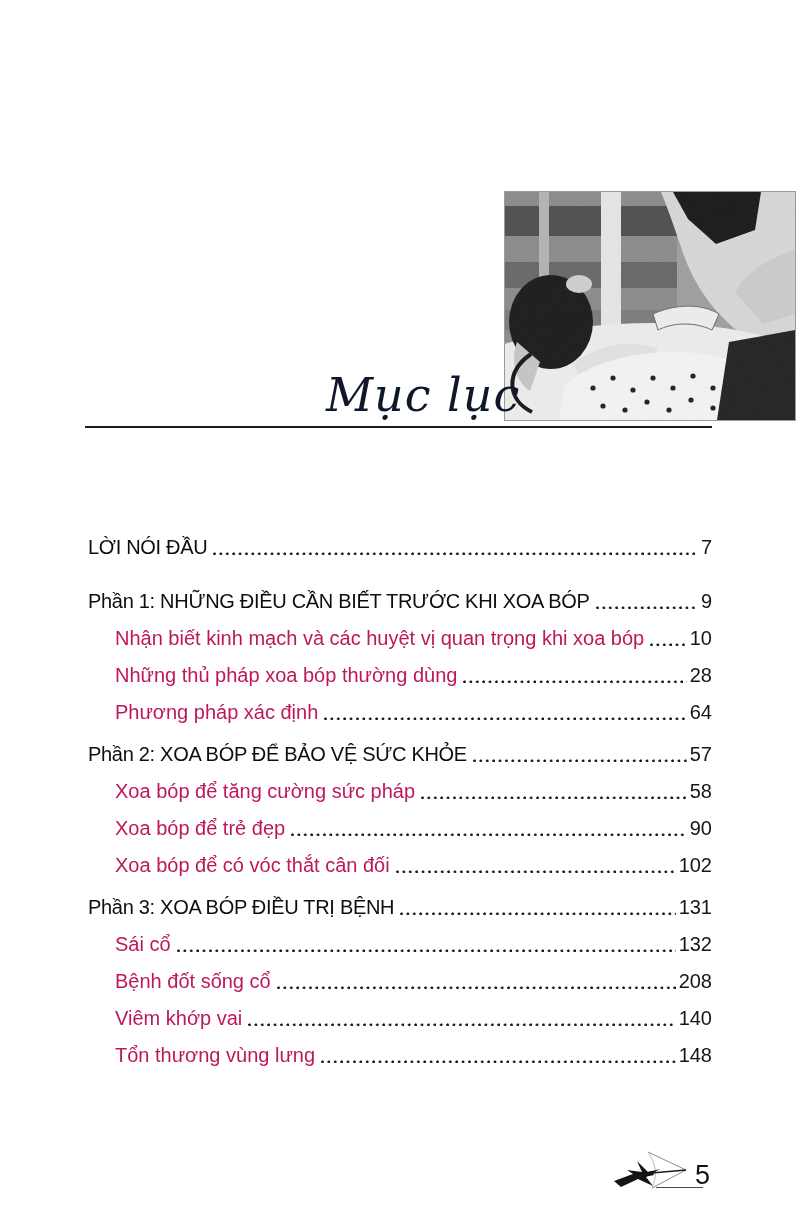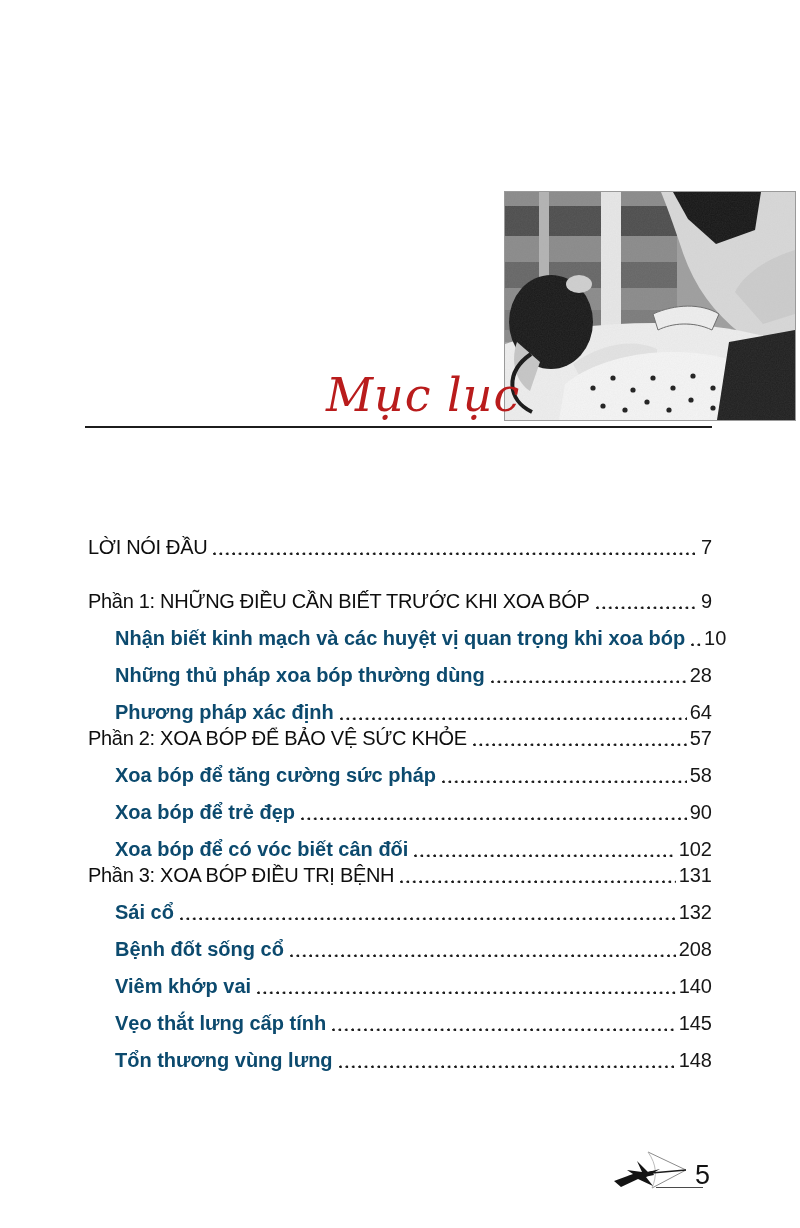"Mục lục" .page-title { color: #b91c1c -> #0f172a }
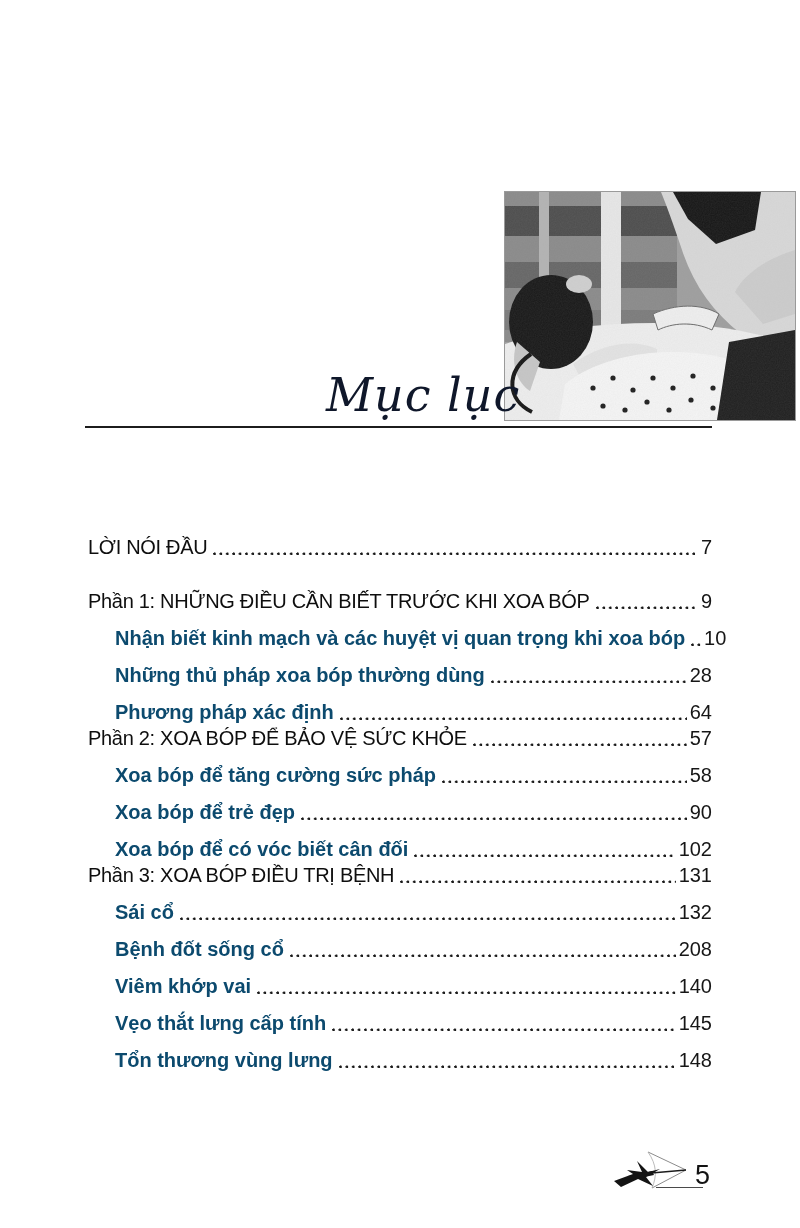"Nhận biết kinh mạch và" .row .label { color: #0c4a6e -> #be185d; font-weight: bold -> none }
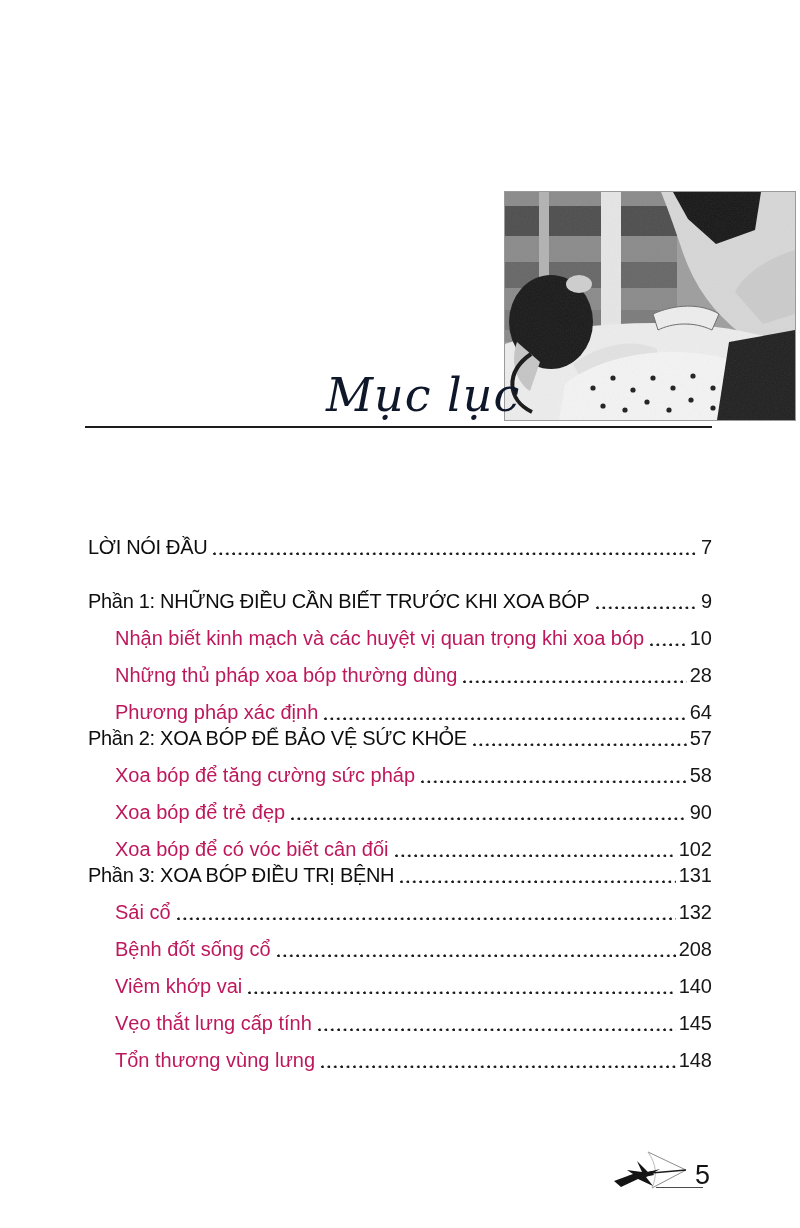"Phần 2: XOA BÓP ĐỂ" .row.part { margin-top: none -> 16px }
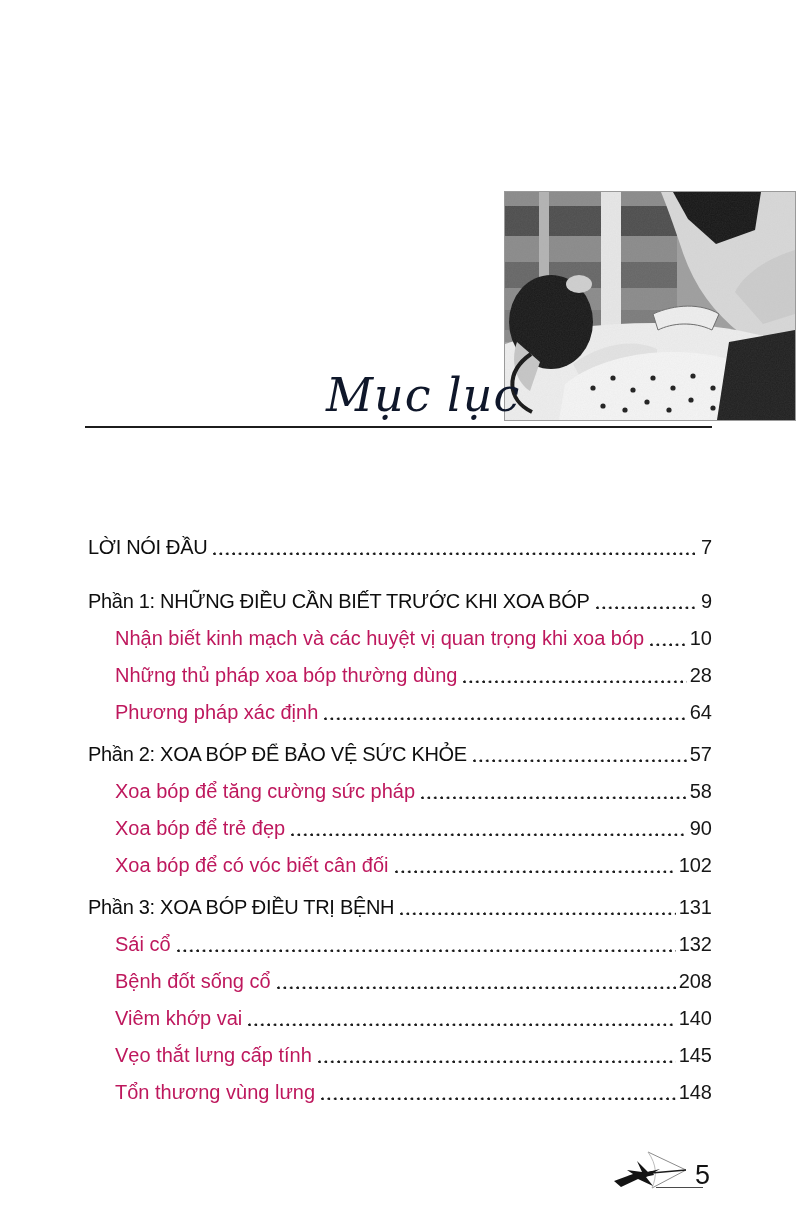"Xoa bóp để có vóc" span.label { text: biết -> thắt }
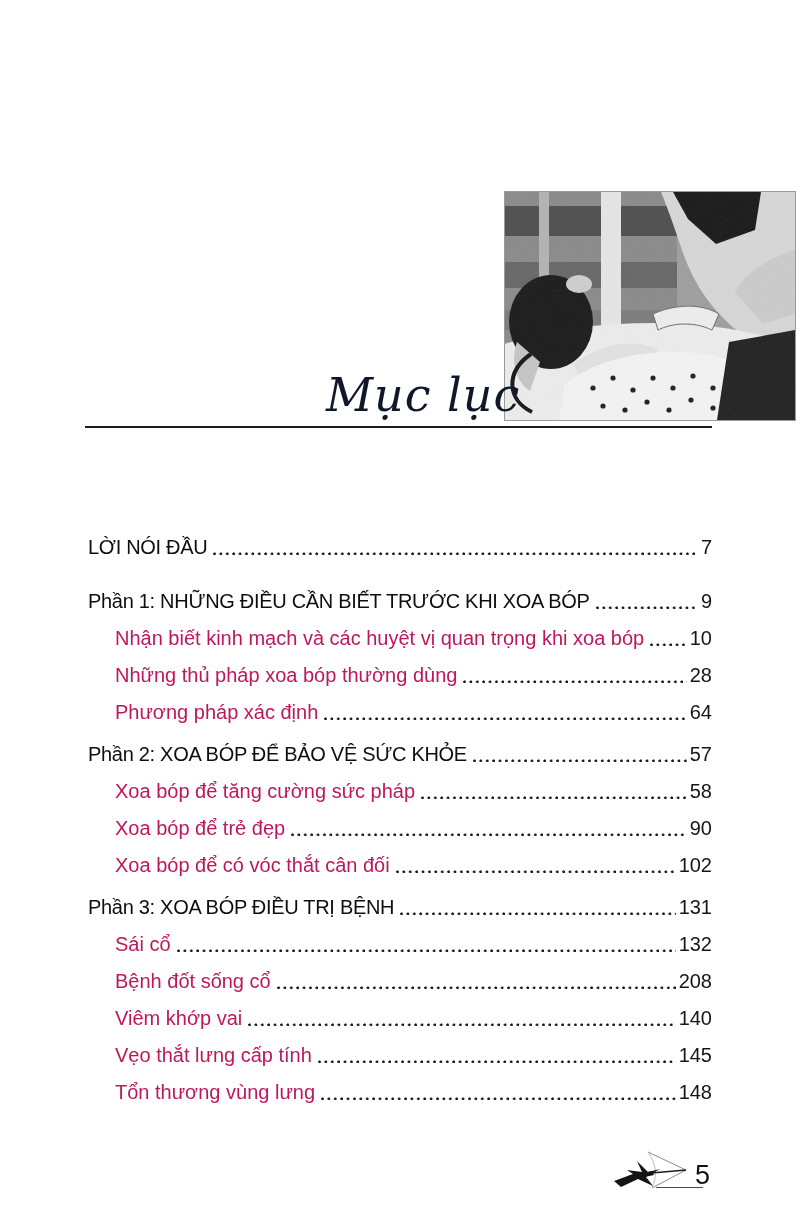"Vẹo thắt lưng cấp tính" div.row { html: <div> <span>Vẹo thắt lưng cấp tính</span> <span></span> <span>145</span> </div> -> none }
